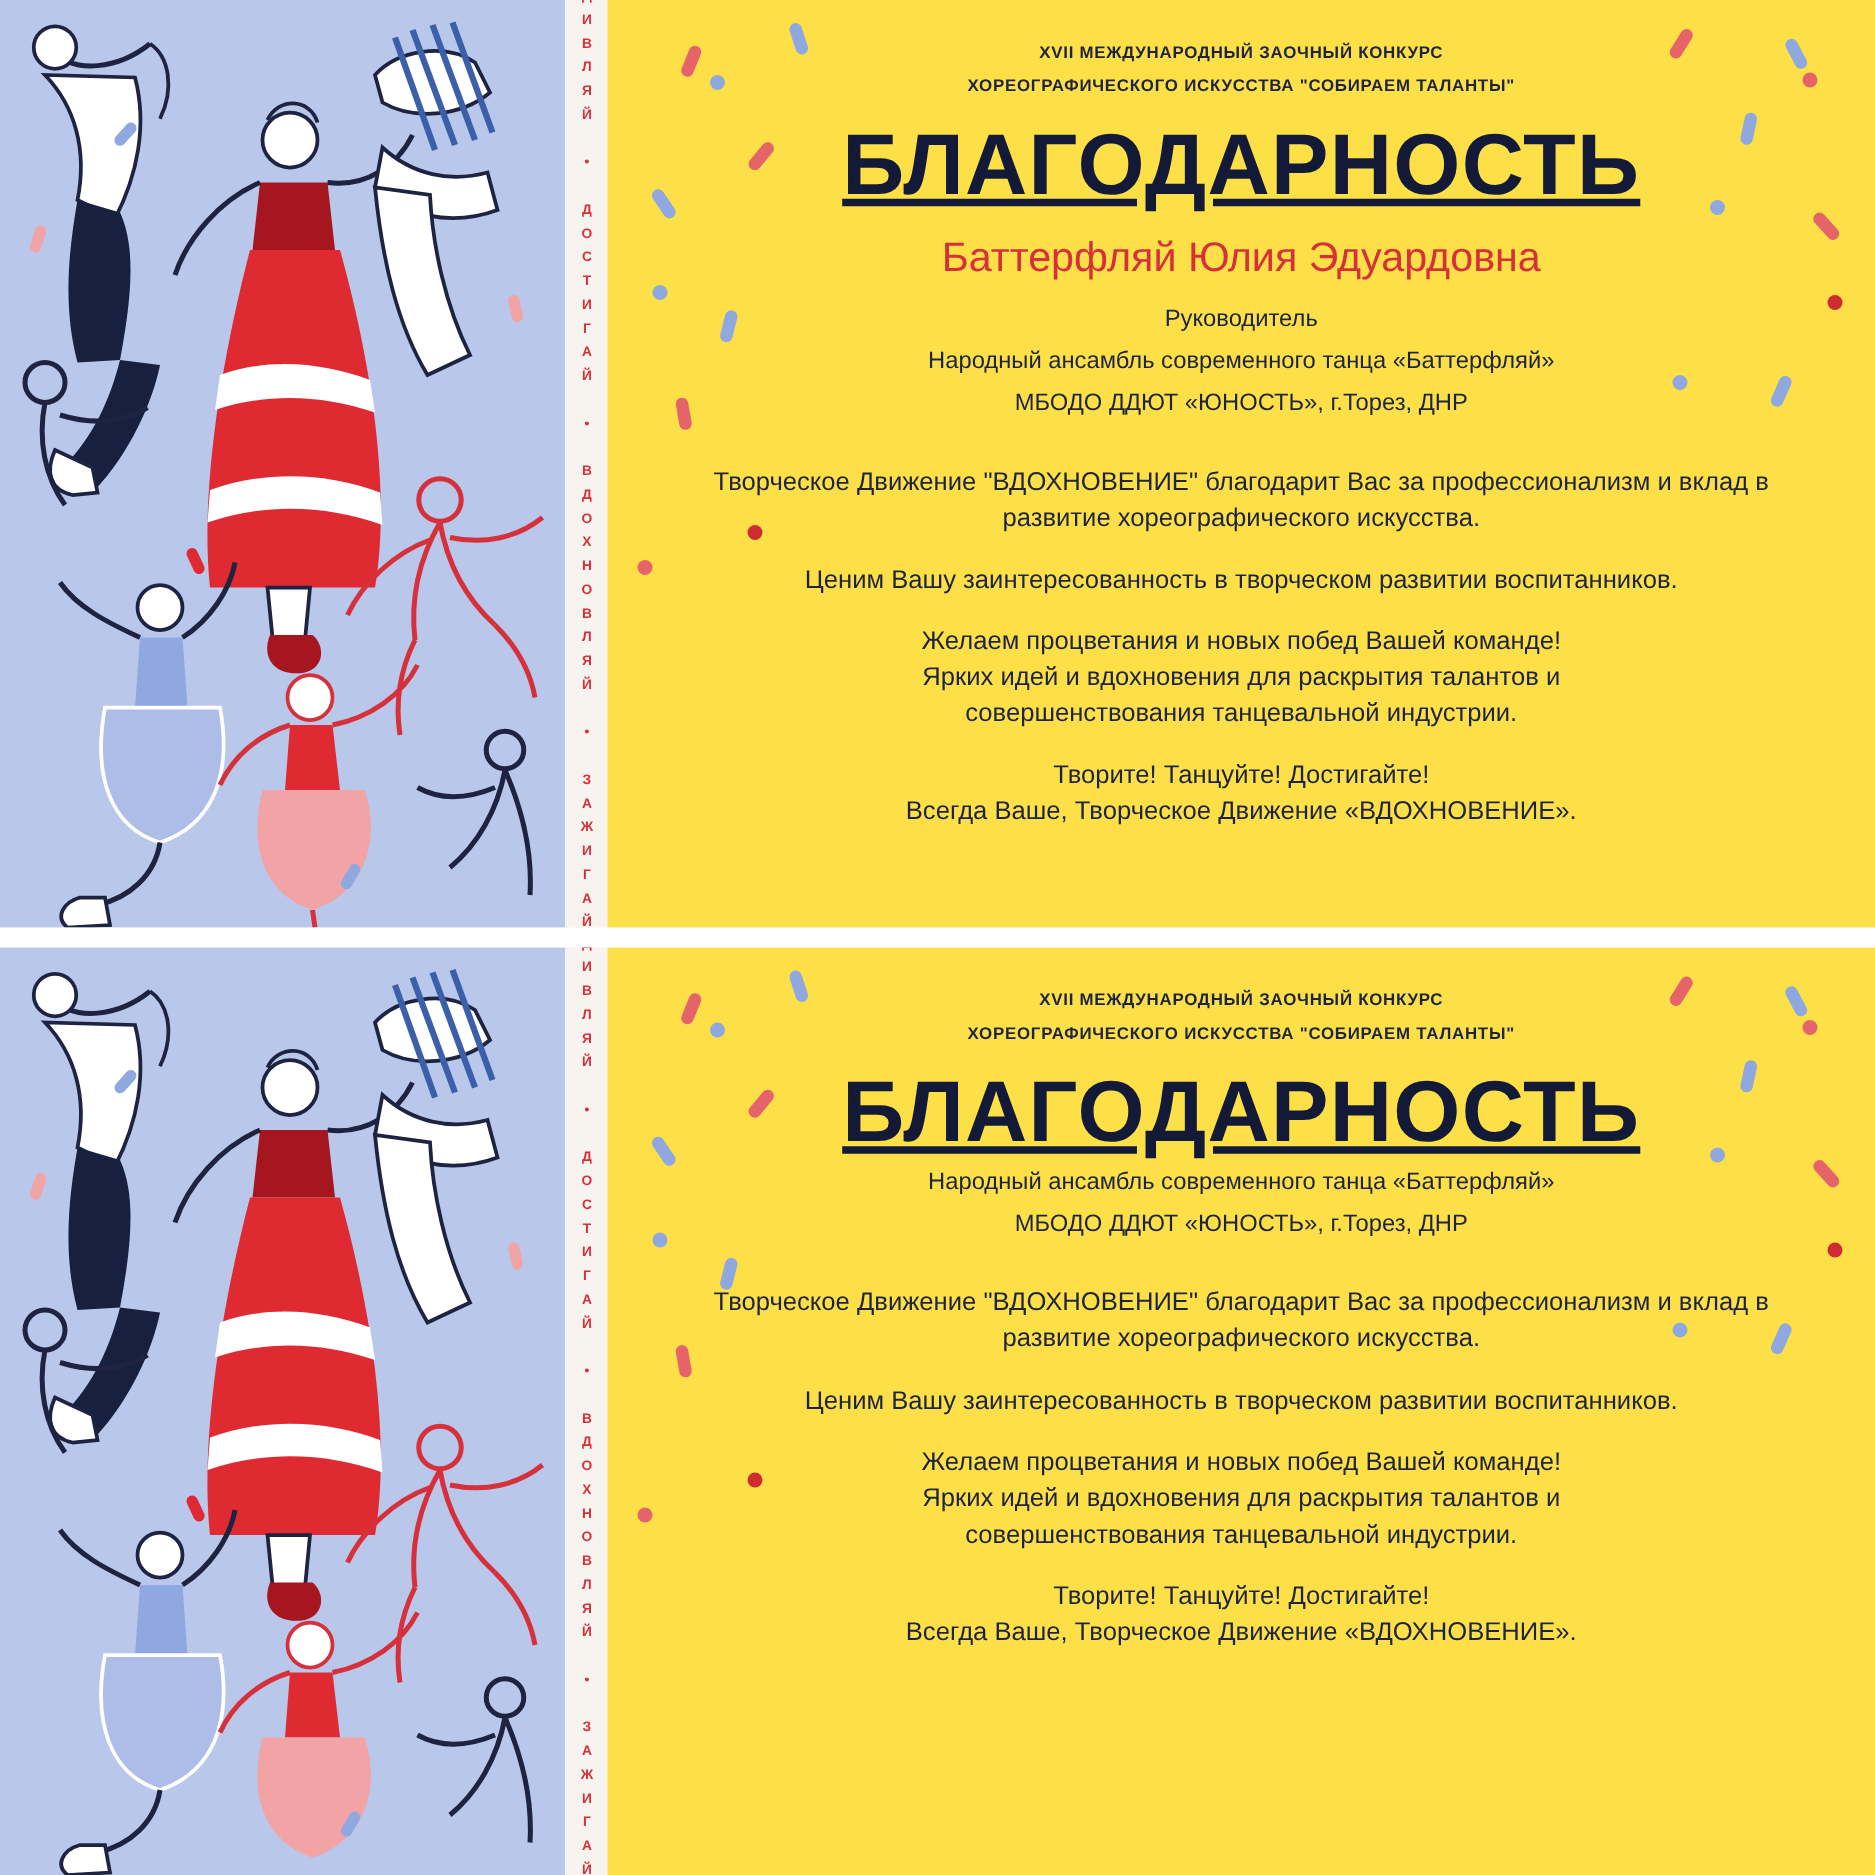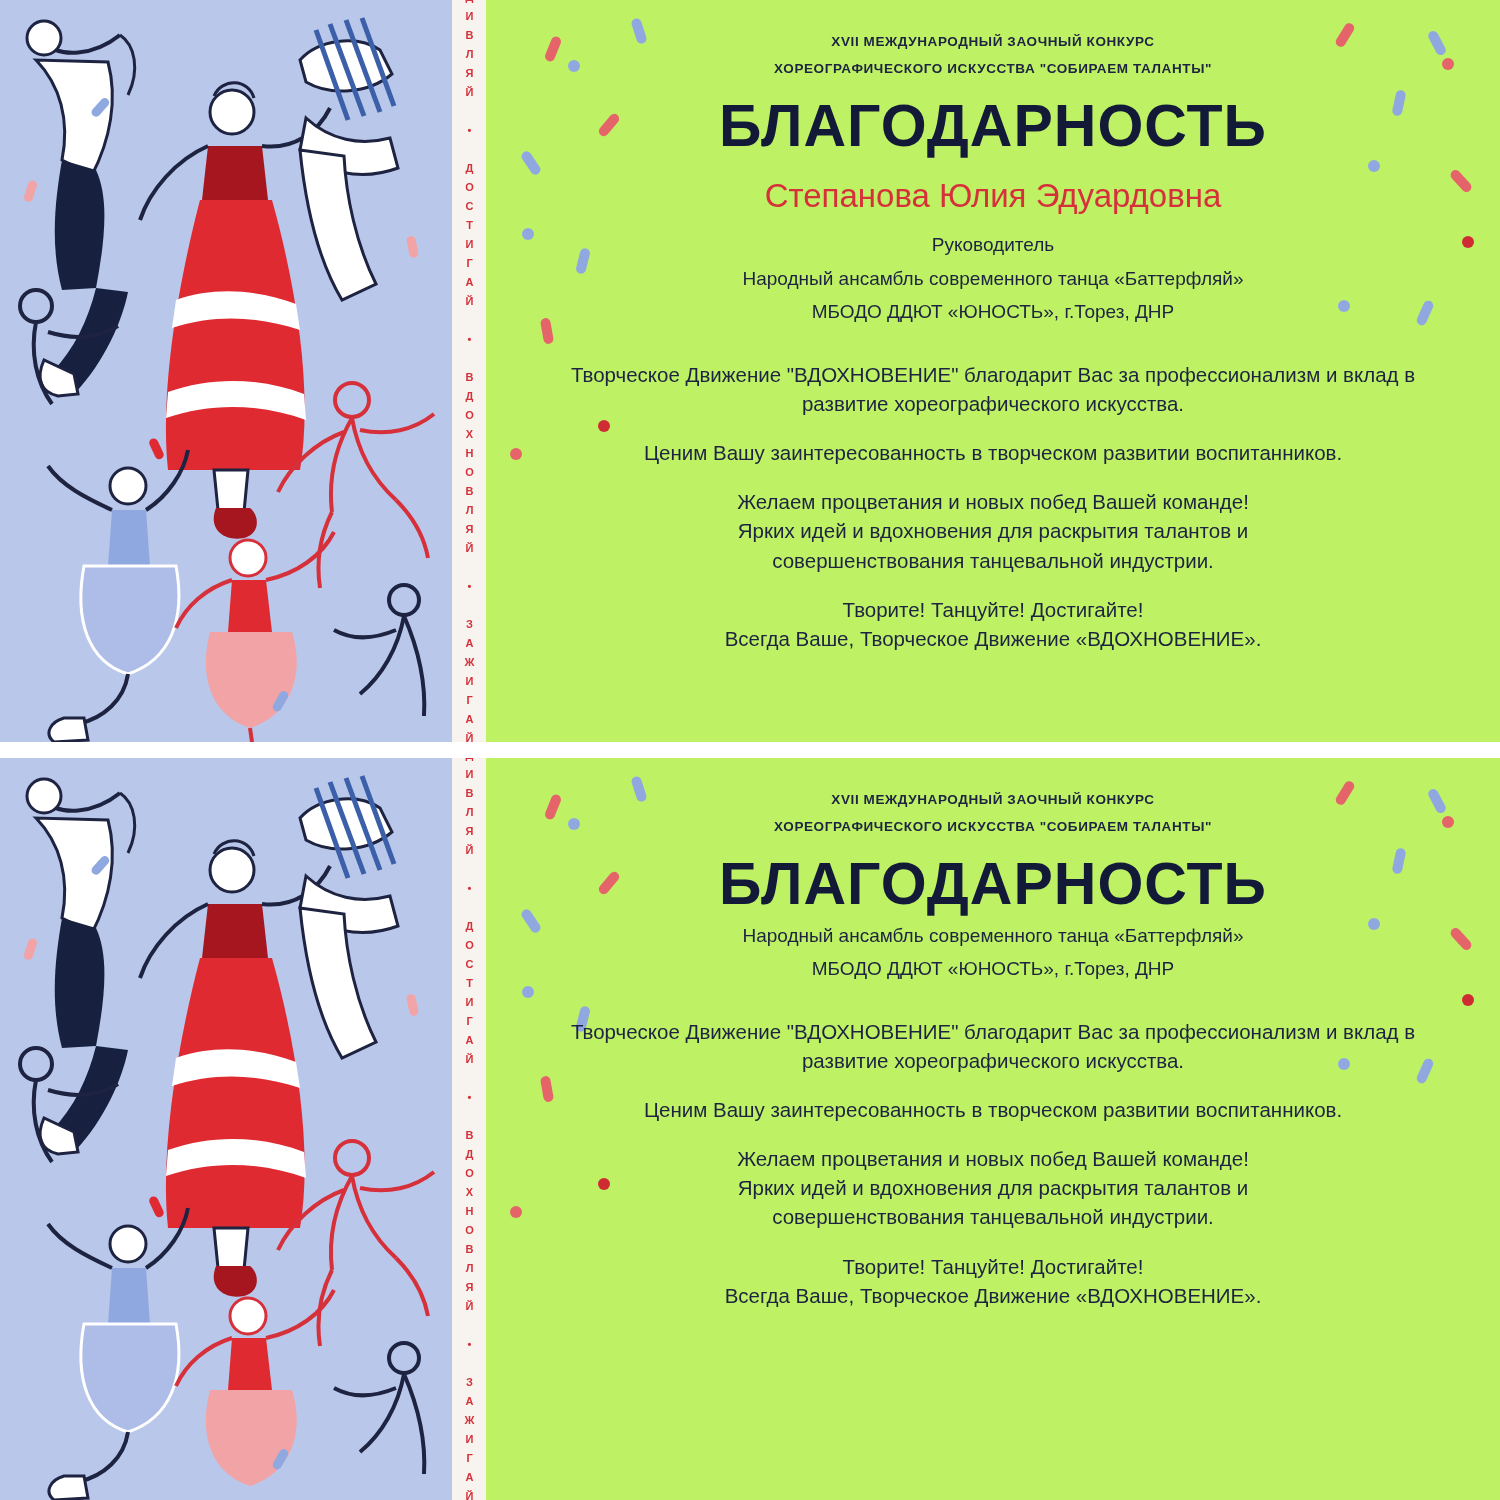"XVII МЕЖДУНАРОДНЫЙ ЗАОЧНЫЙ КОНКУРС" .content { background: #bef264 -> #fde047 }
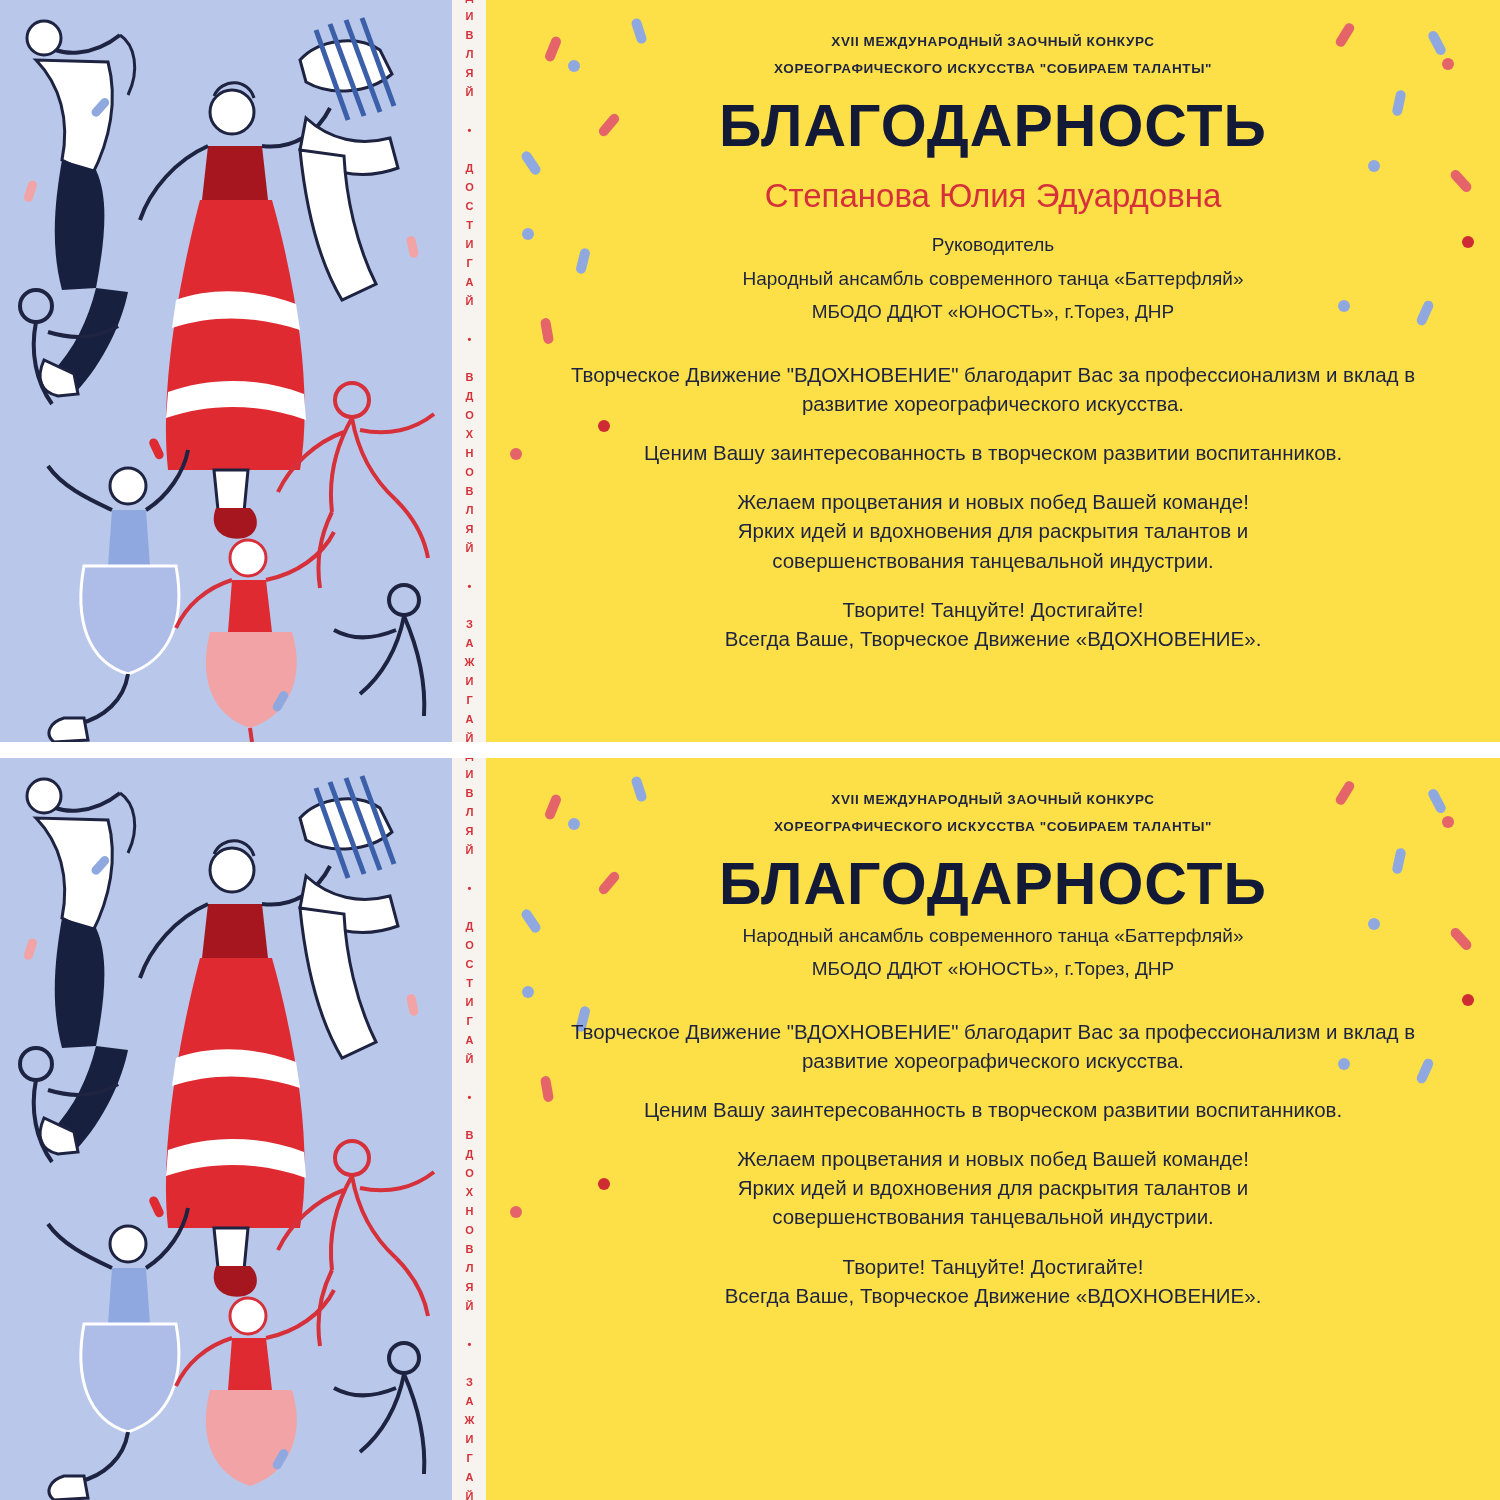"БЛАГОДАРНОСТЬ" .main-title { font-size: 59px -> 69px; text-decoration: none -> underline }
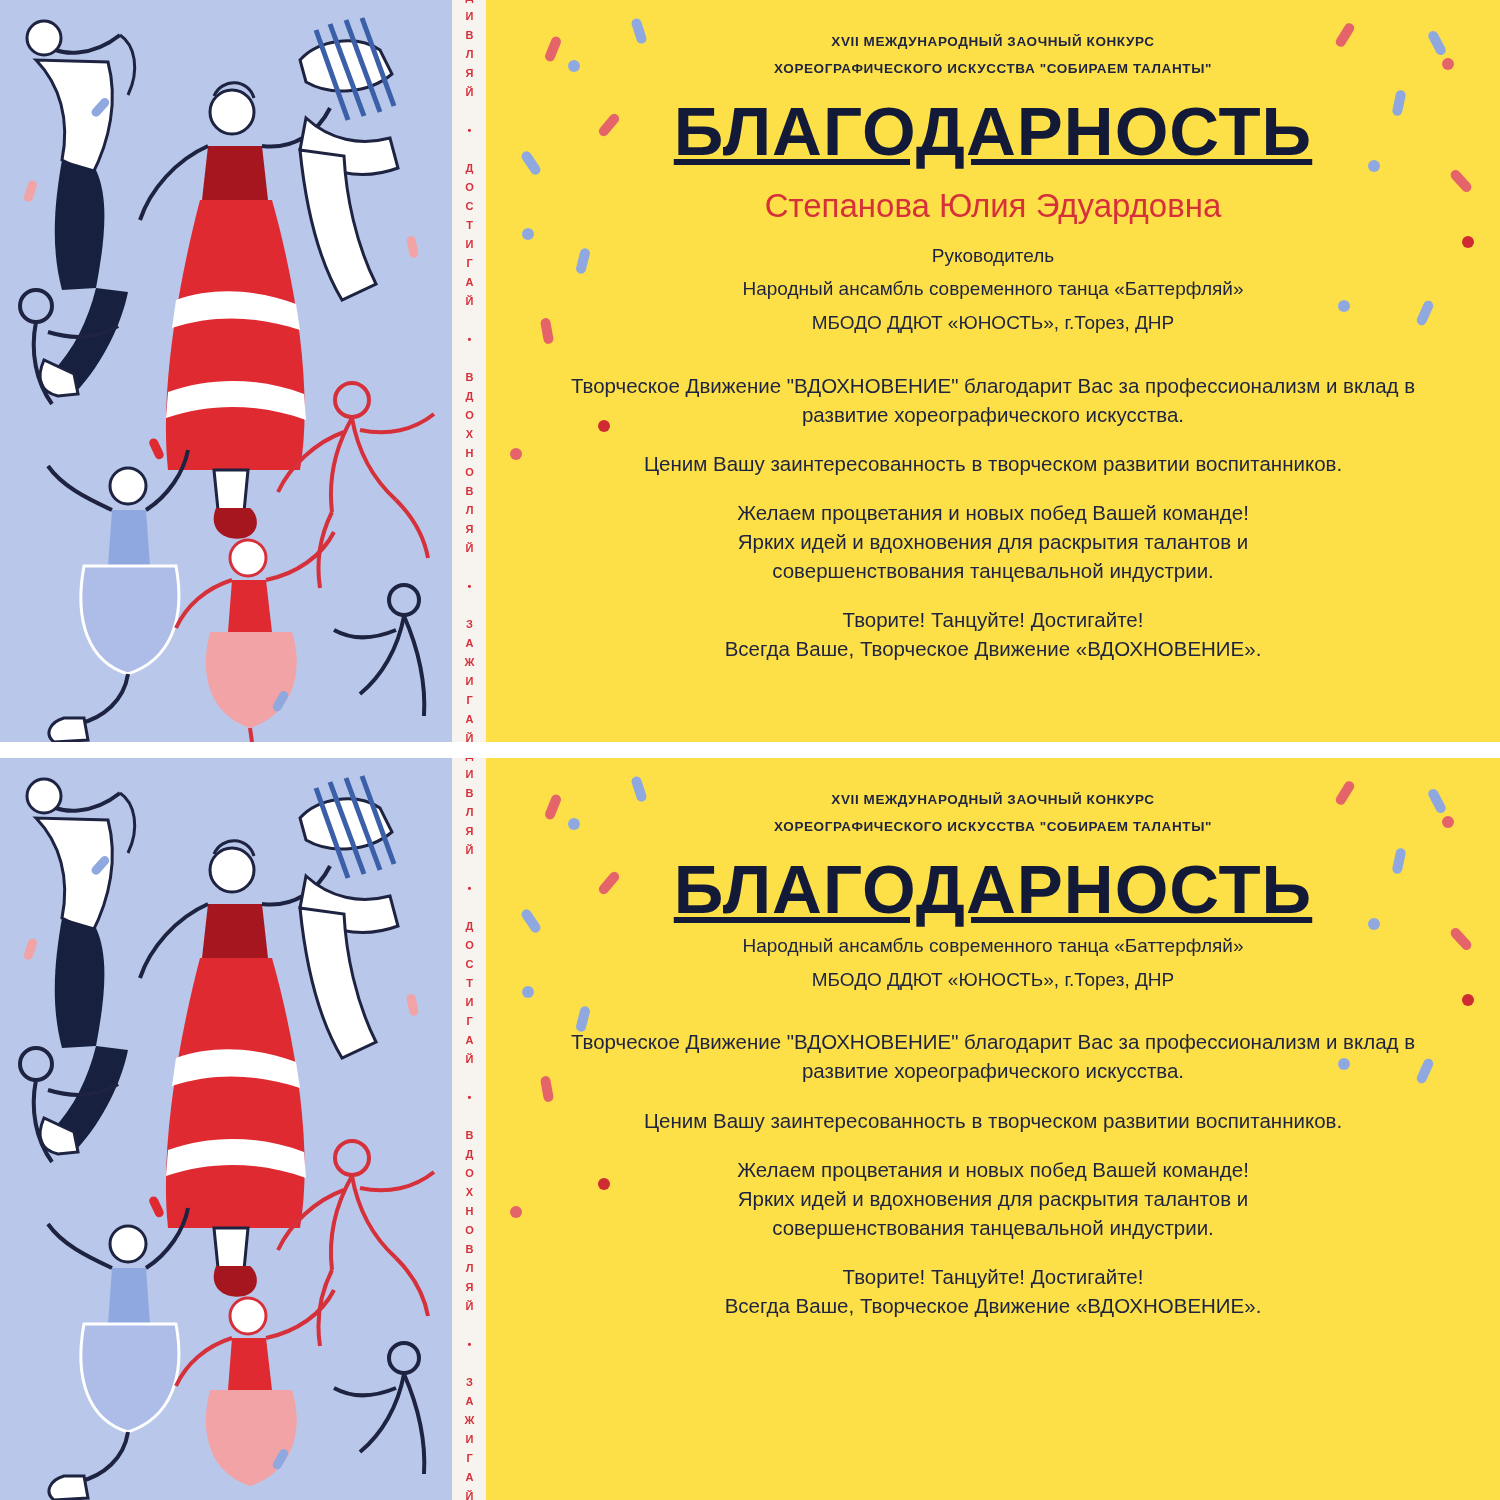"Степанова Юлия Эдуардовна" div.recipient { text: Степанова -> Баттерфляй }
